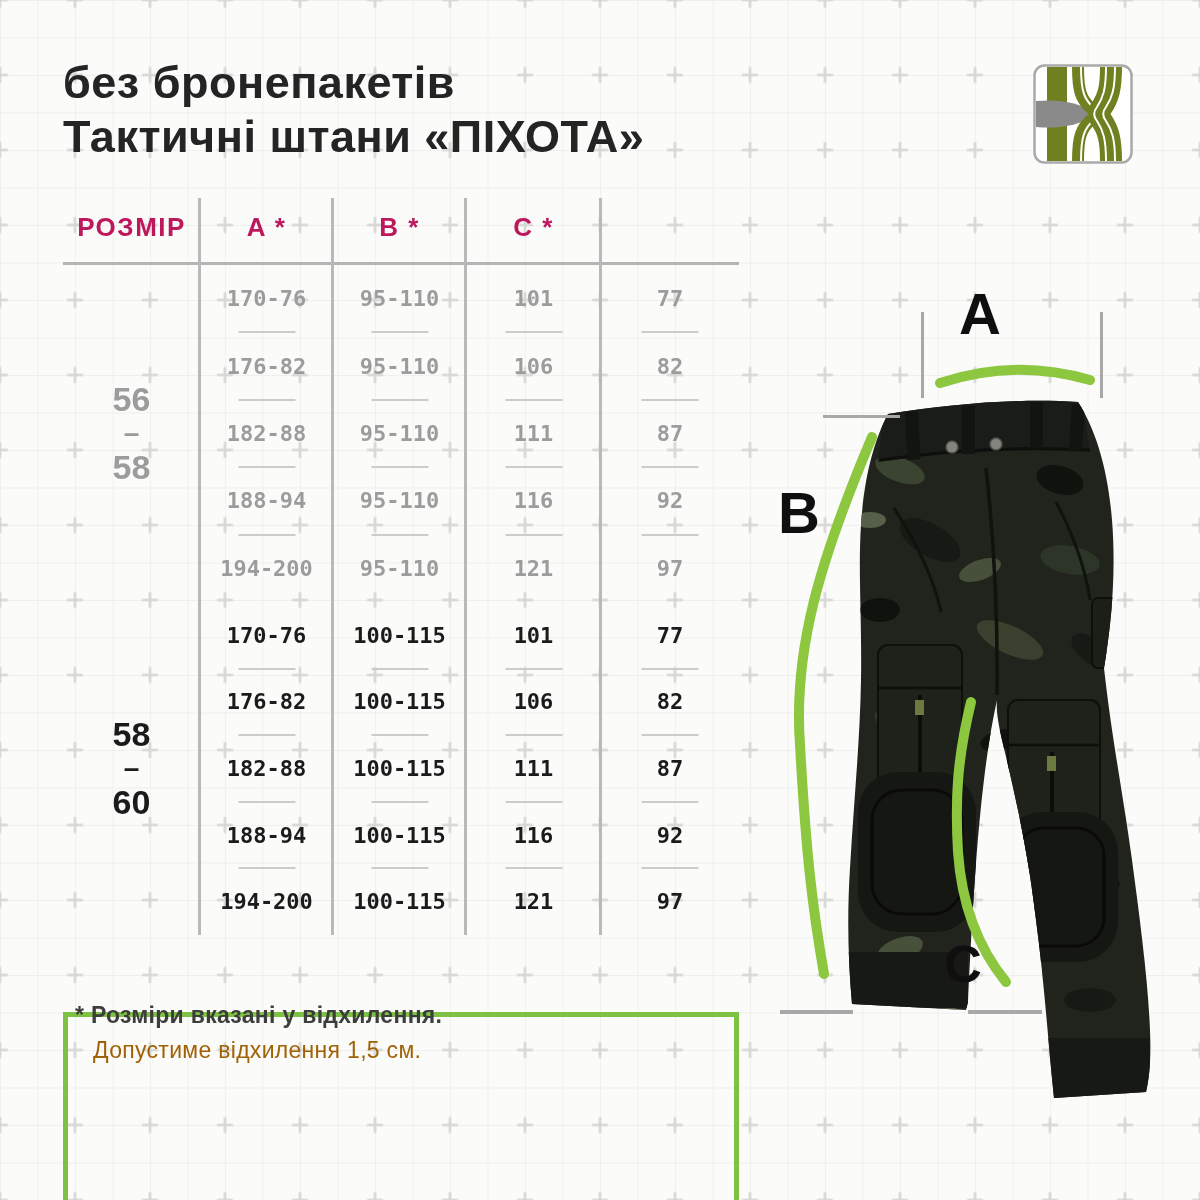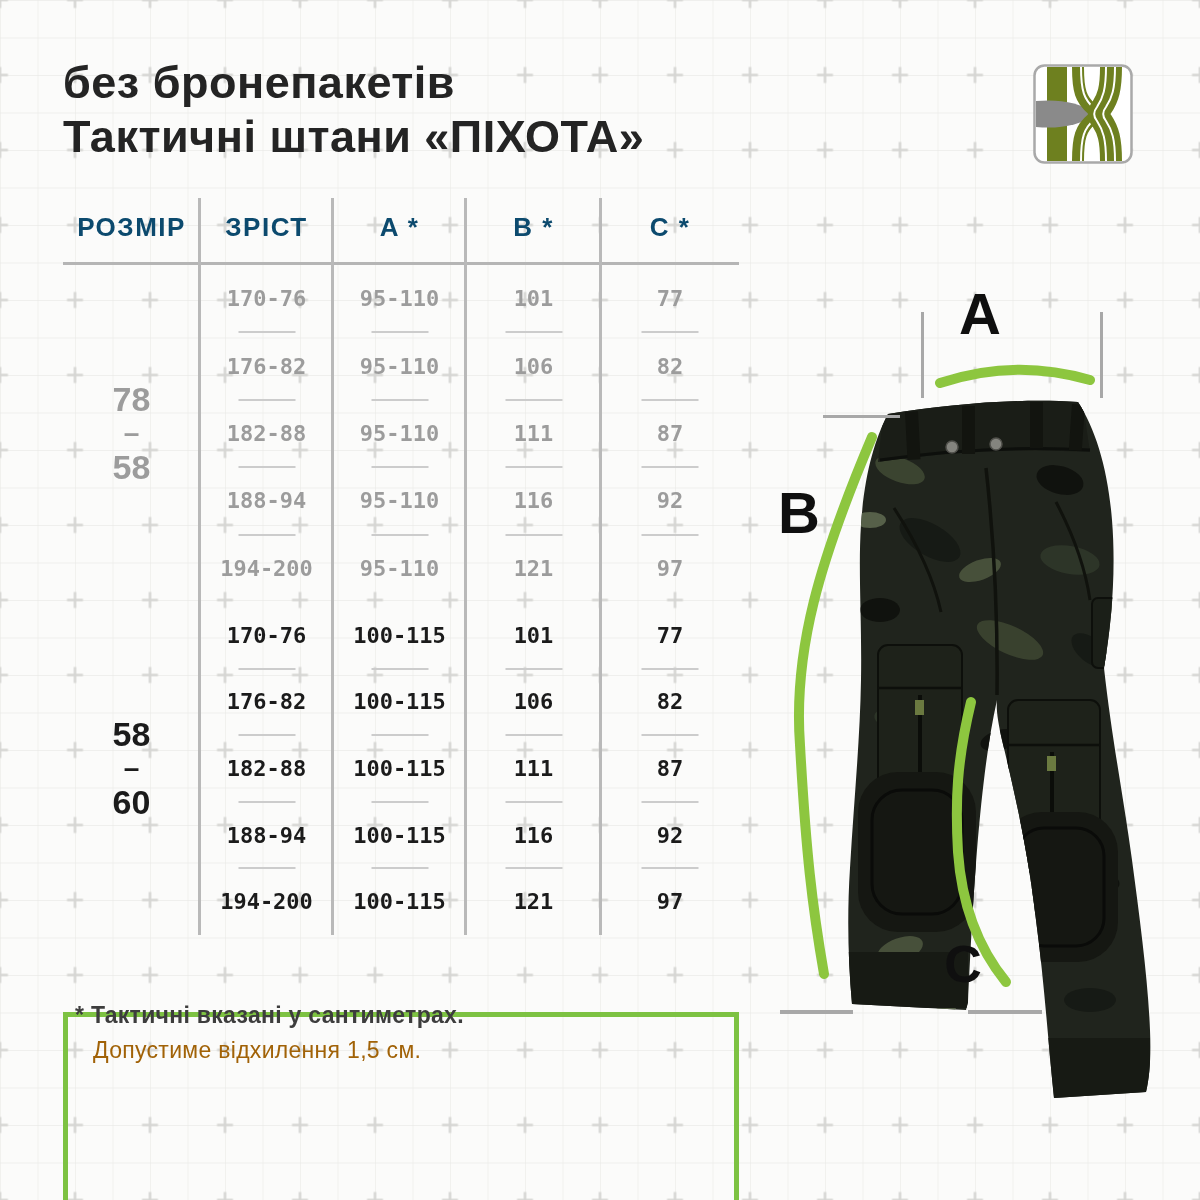"РОЗМІР" .th { color: #0c4a6e -> #be185d }
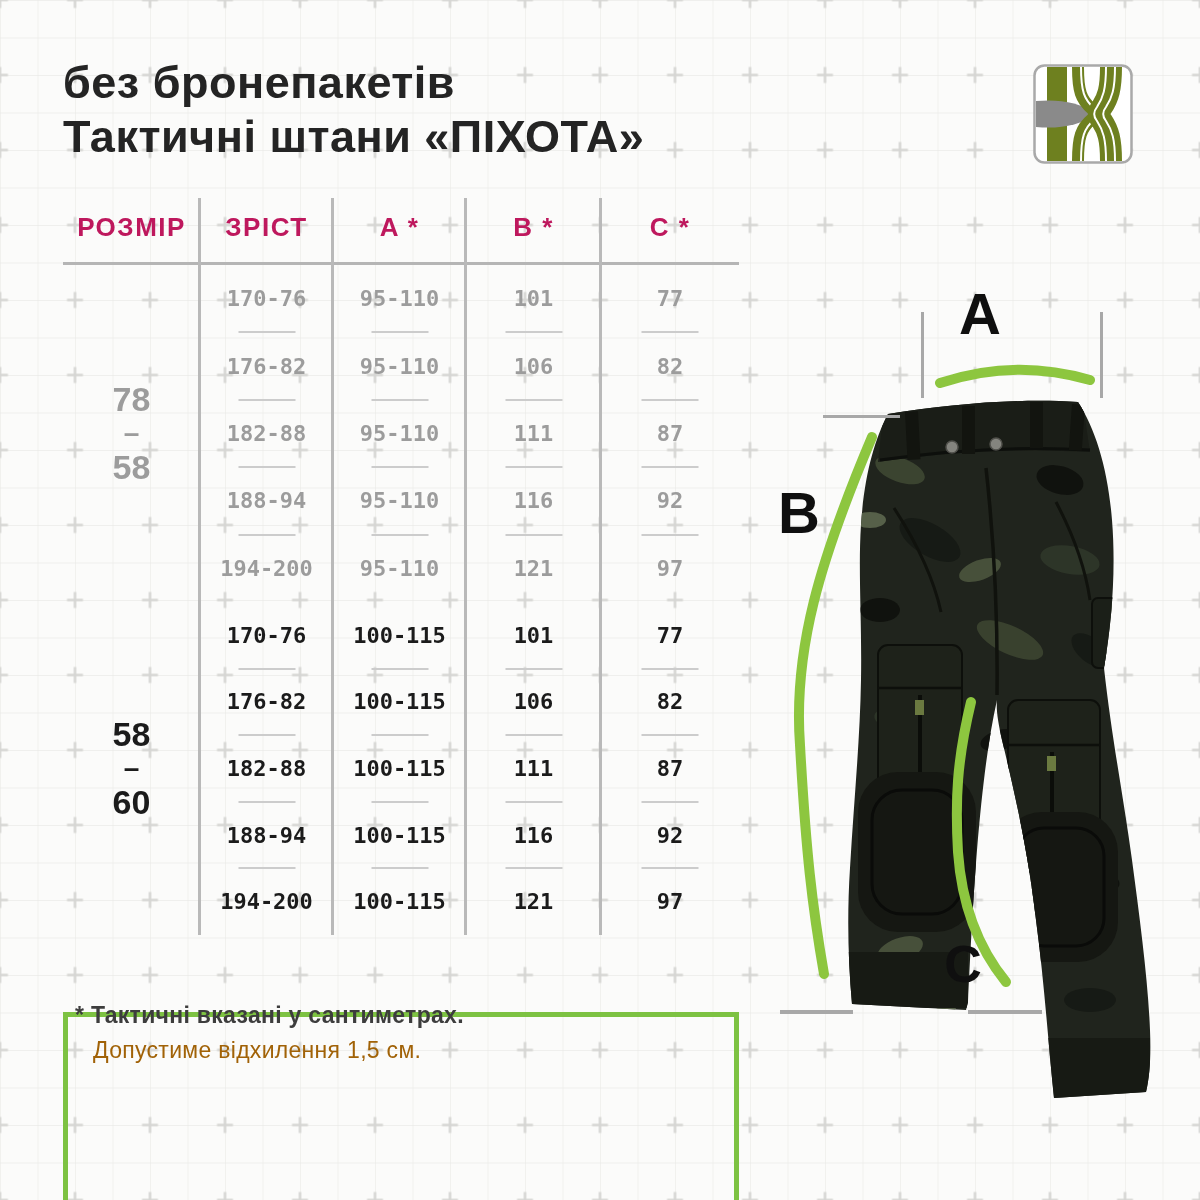"ЗРІСТ" div.th { html: <div>ЗРІСТ</div> -> none }
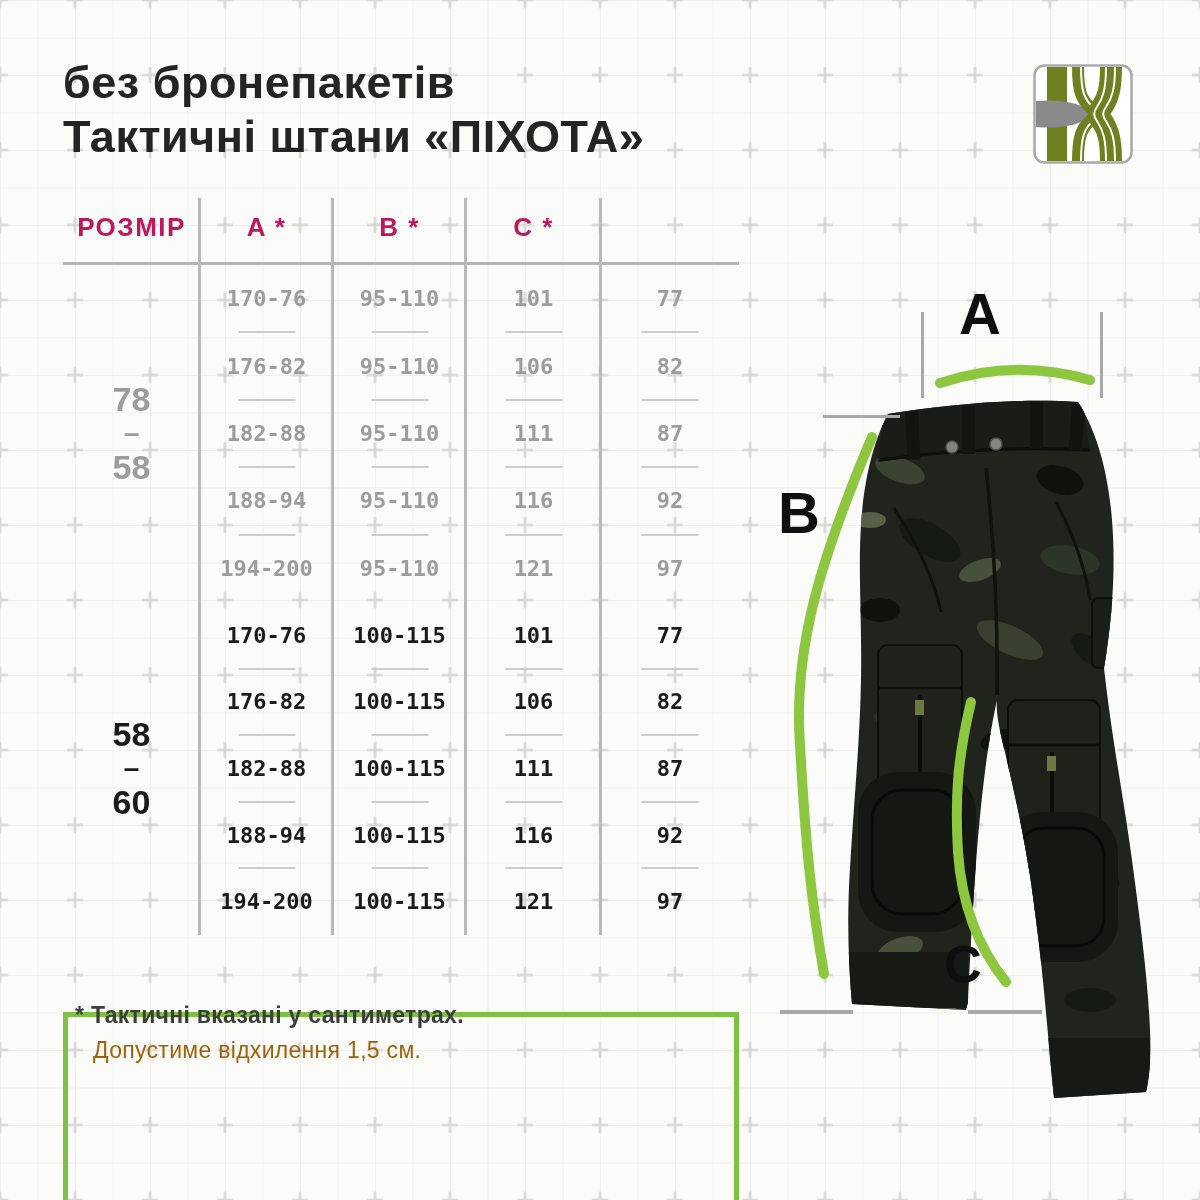"78" span { text: 78 -> 56 }
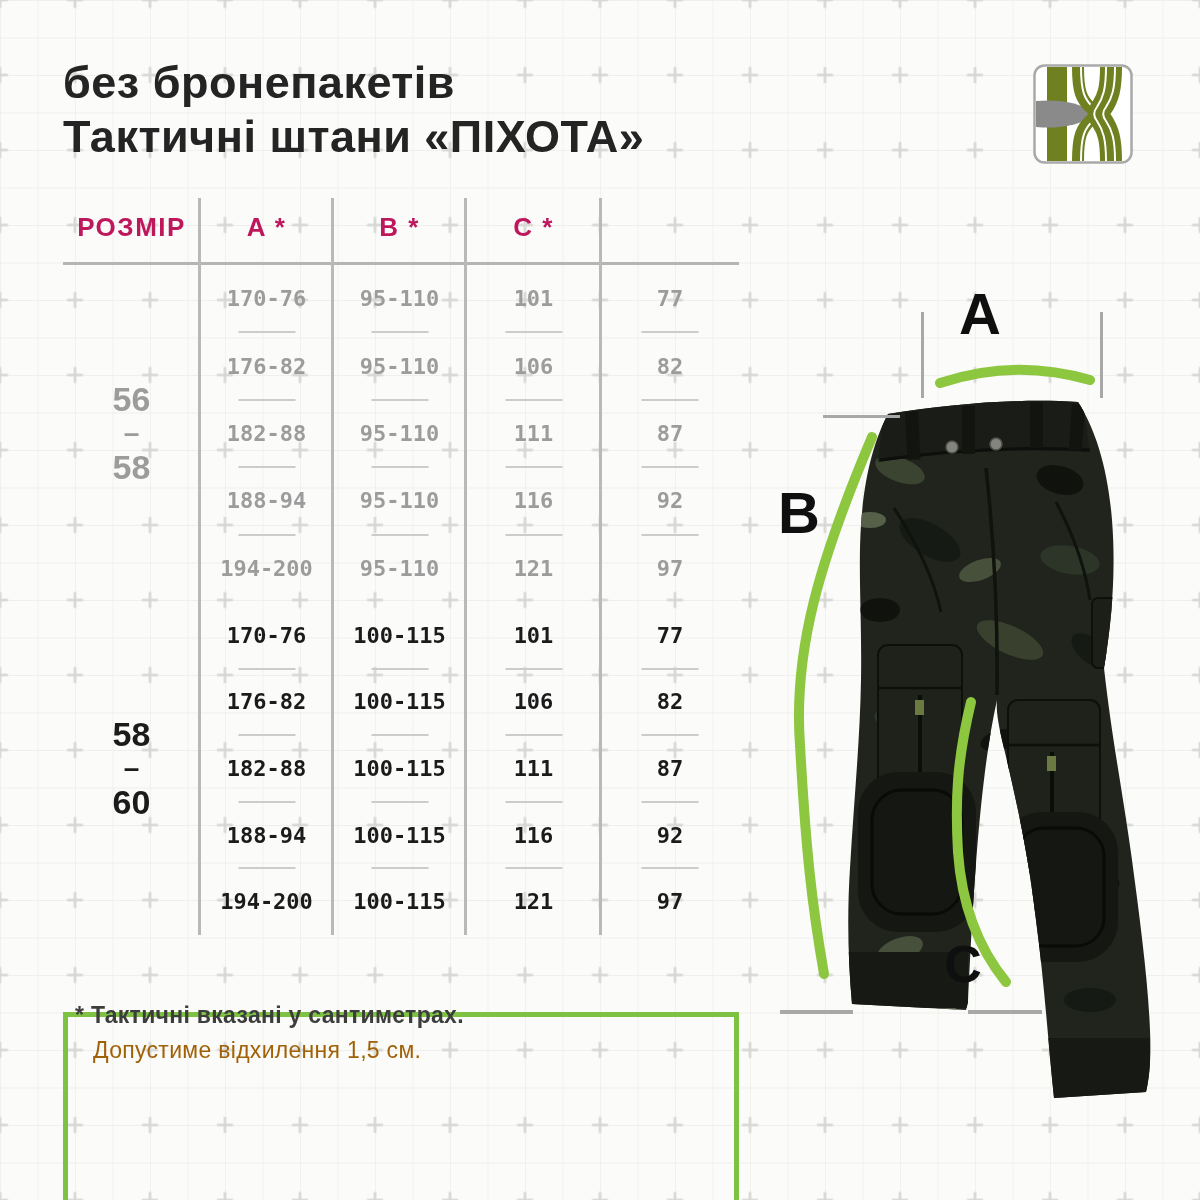"* Тактичні вказані у сантиметрах." div.fn1 { text: Тактичні вказані у сантиметрах -> Розміри вказані у відхилення }
